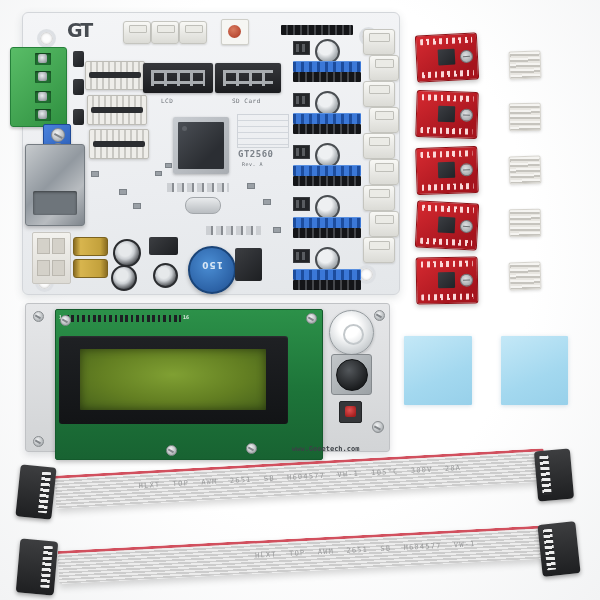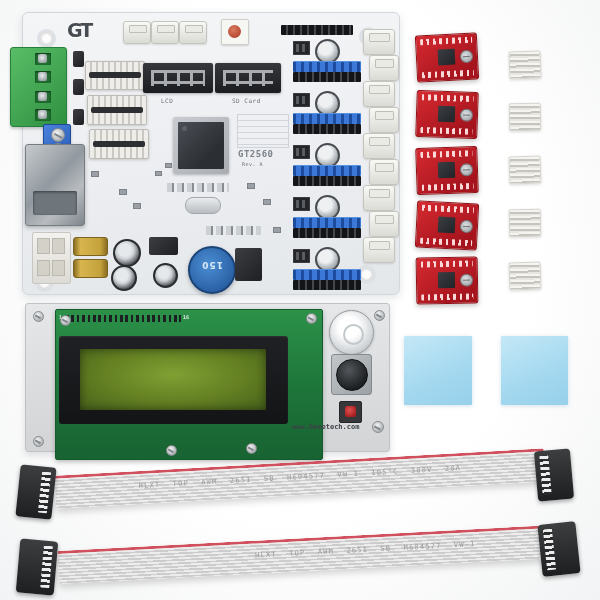"www.Geeetech.com" .website { margin-top: none -> 22px }
